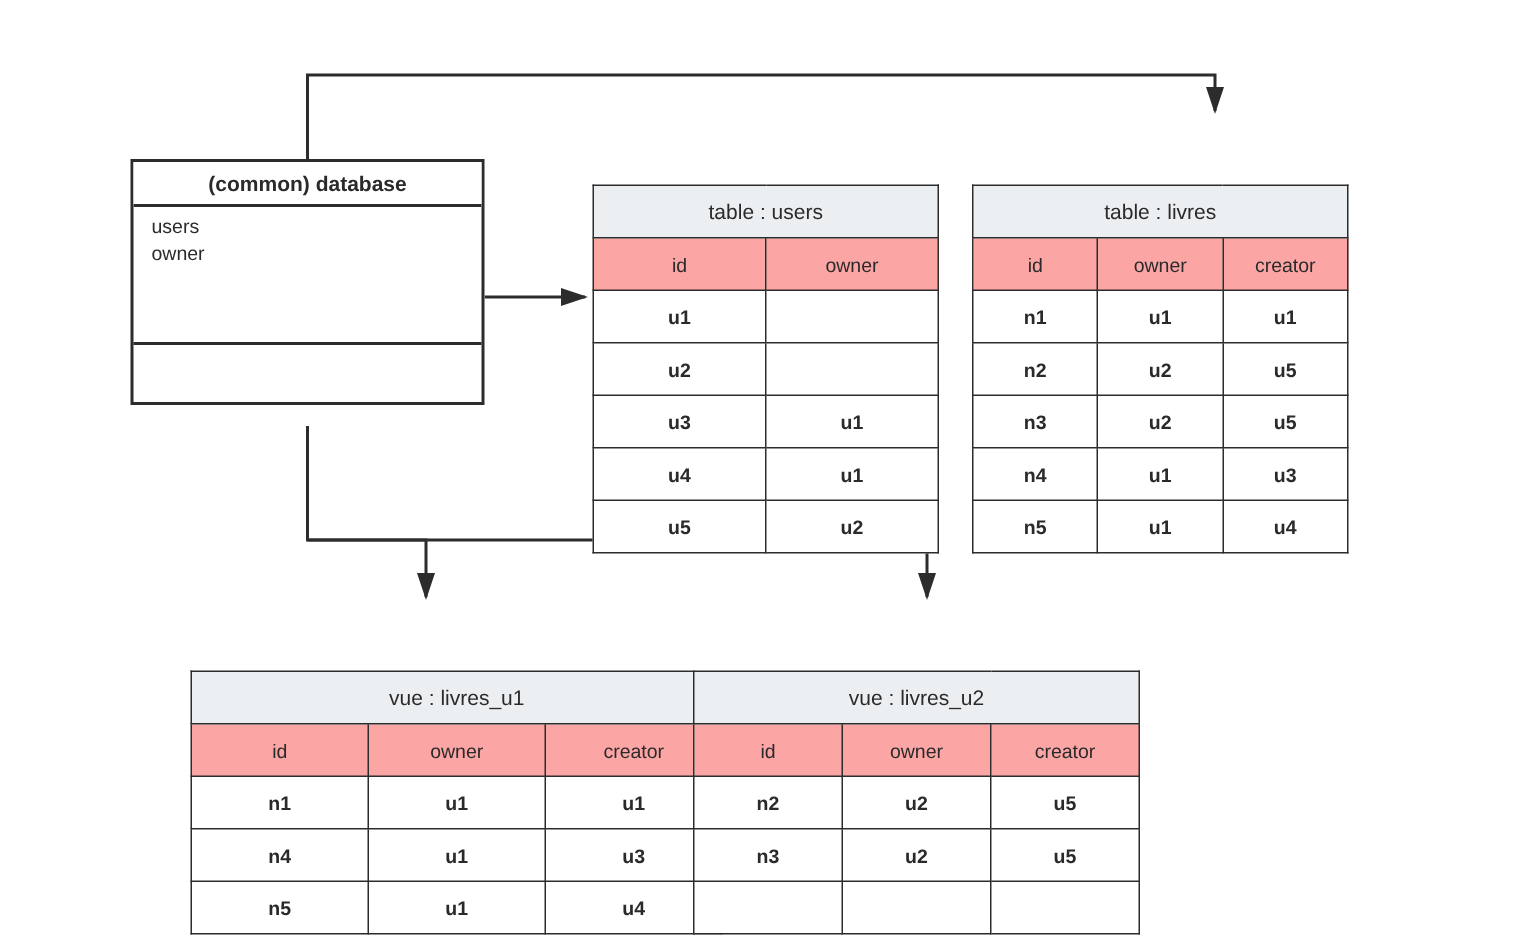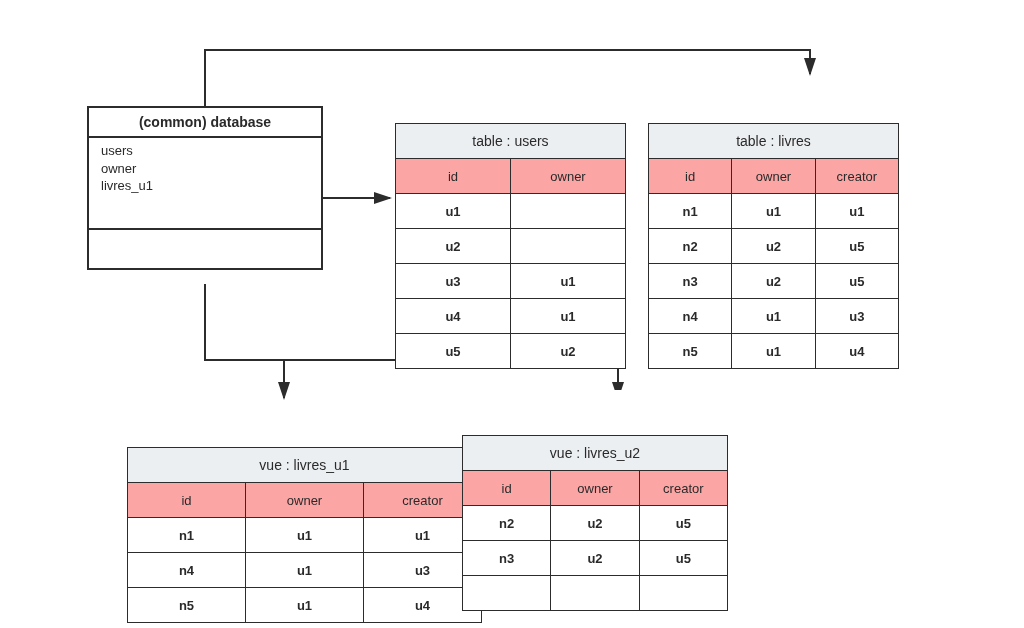"livres_u1" div { html: <div>livres_u1</div> -> none }
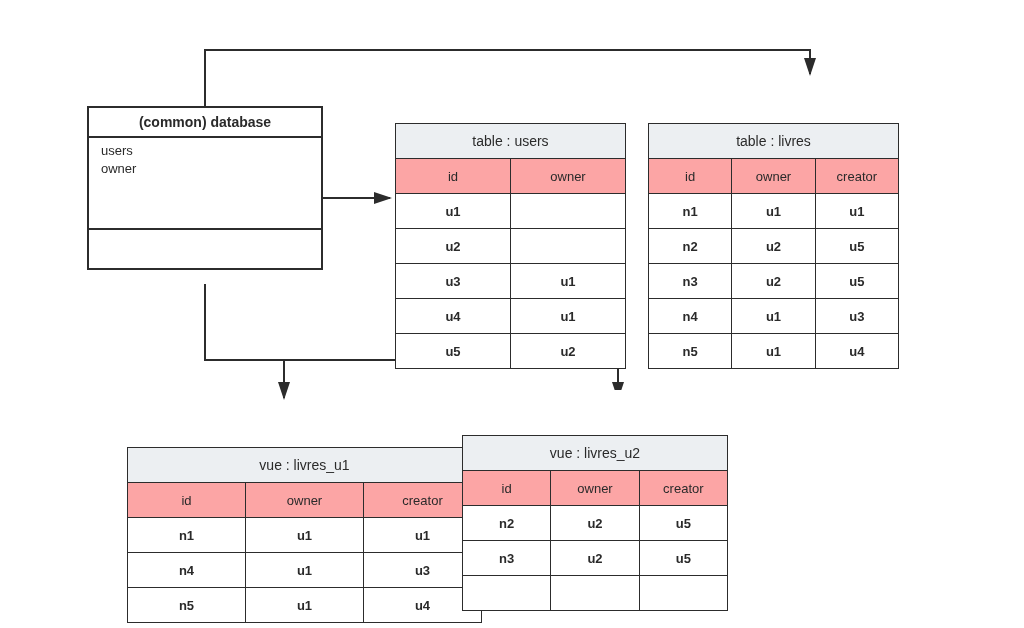"vue : livres_u2" div.box { top: 390px -> 402px; width: 266px -> 298px }
